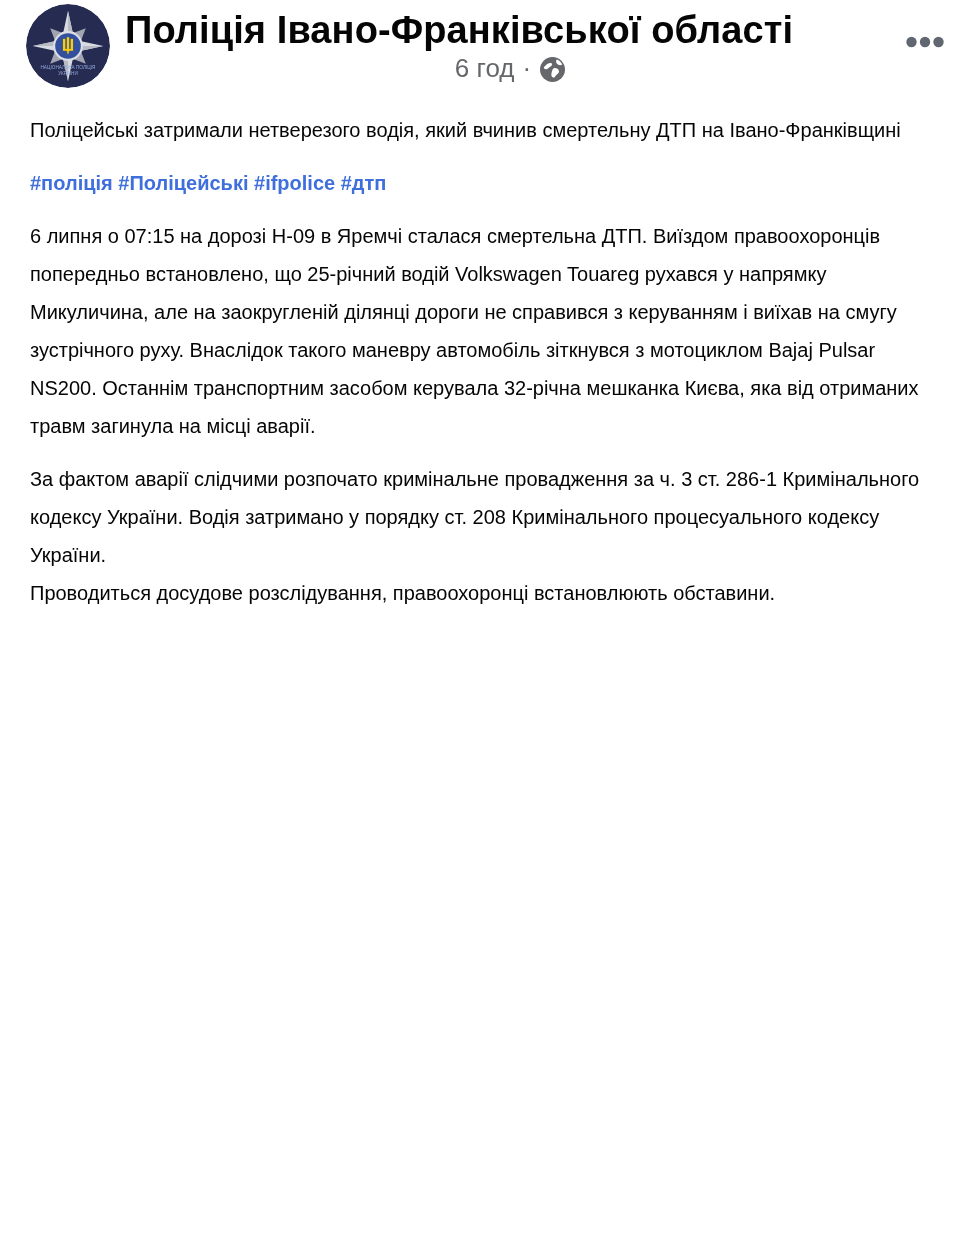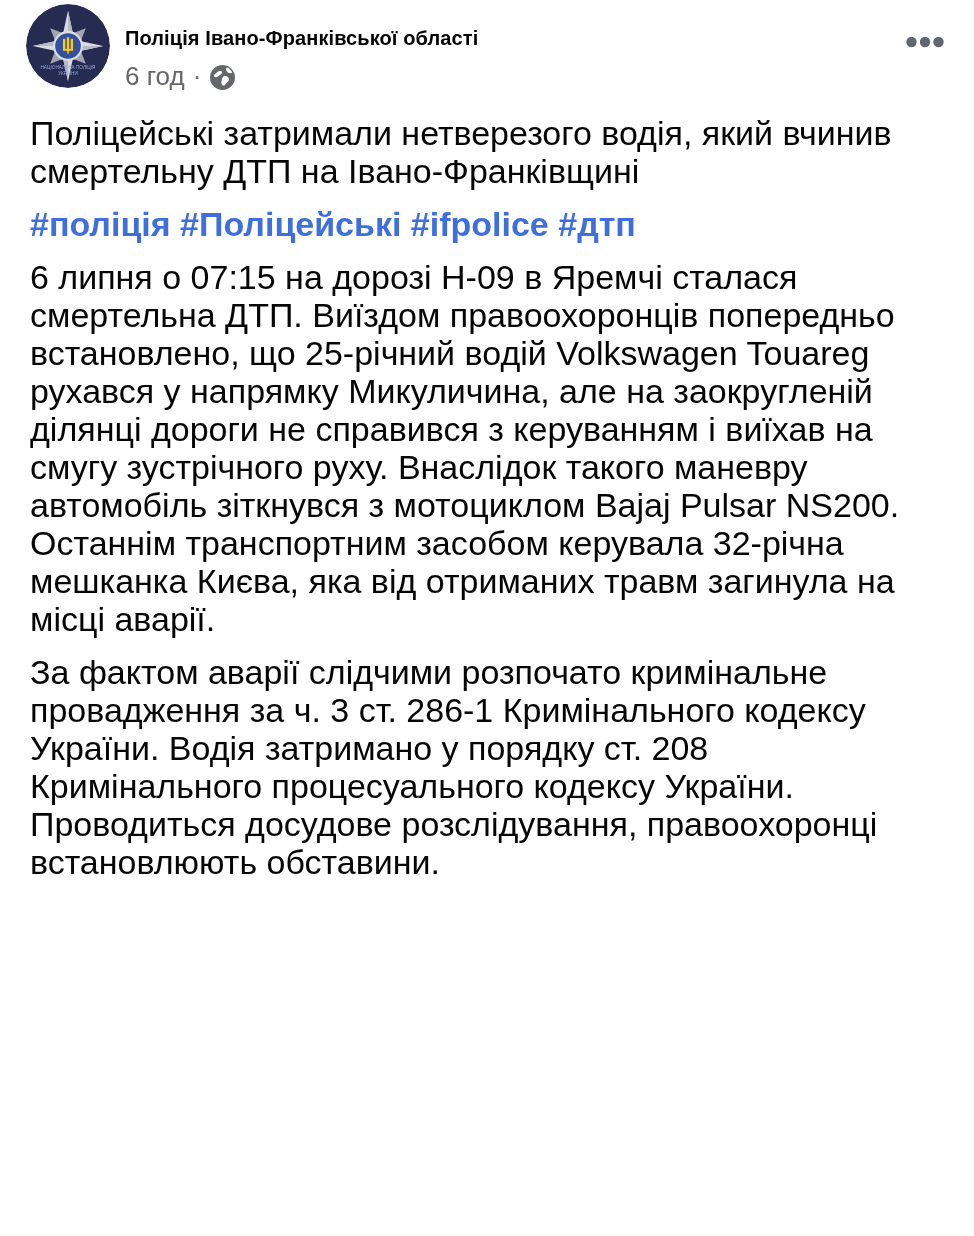"Поліція Івано-Франківської області" .page-name { font-size: 20px -> 38px; margin-top: 8px -> none }
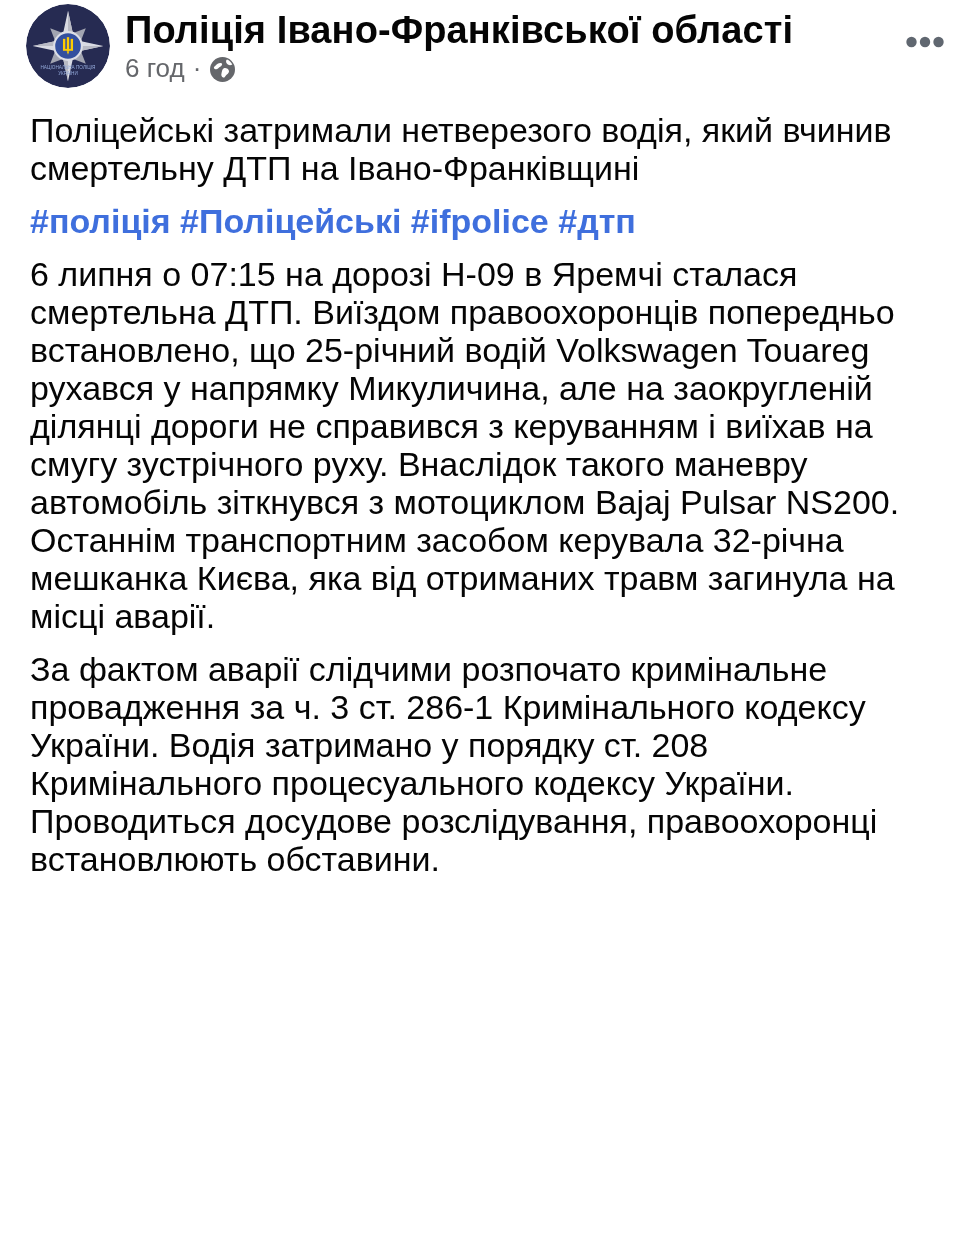"6 год" .meta { justify-content: none -> center }
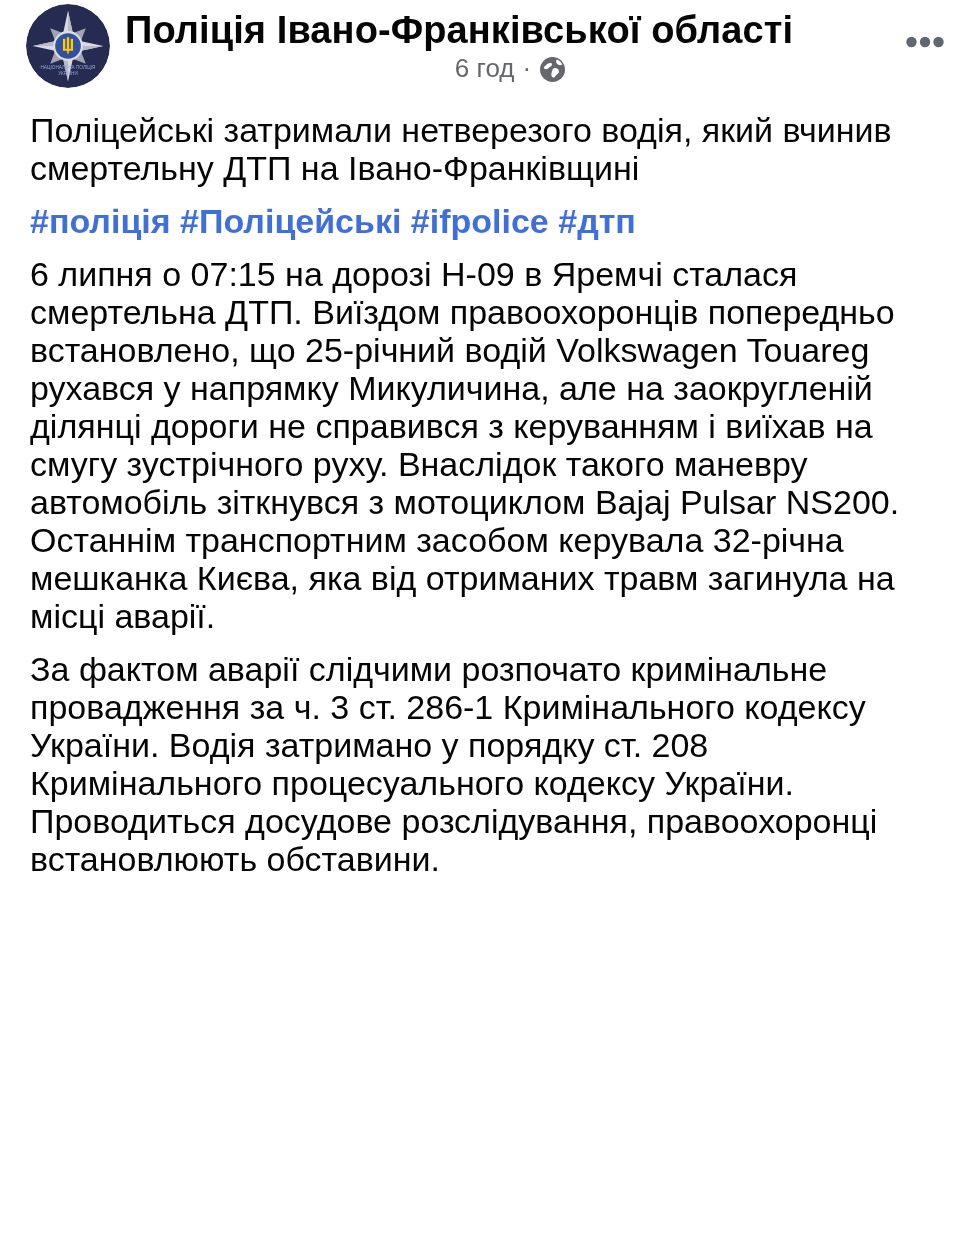"Поліцейські затримали нетверезого водія," .content { font-size: 34px -> 20px }
